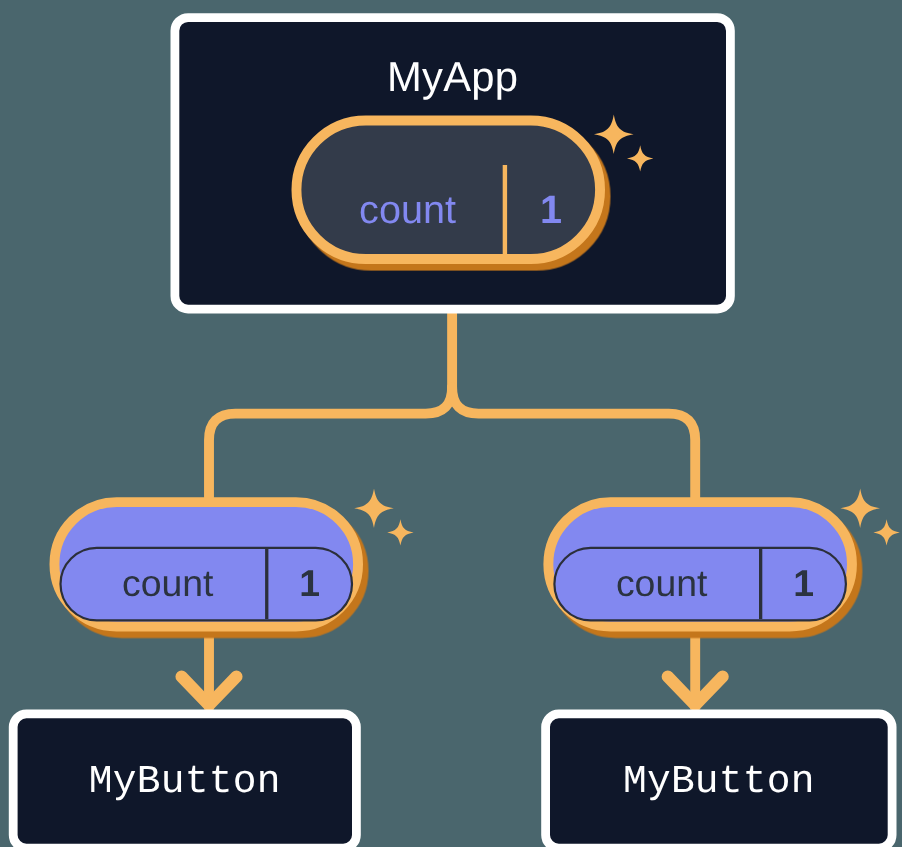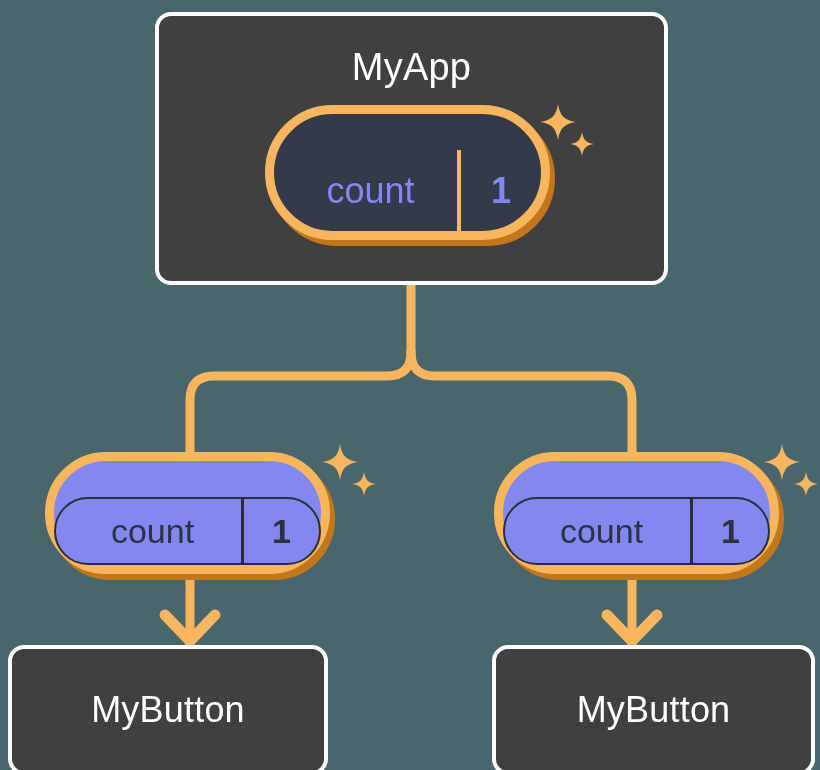"MyApp" .card { background: #404040 -> #0f172a; border: 4px solid #ffffff -> 8px solid #ffffff }
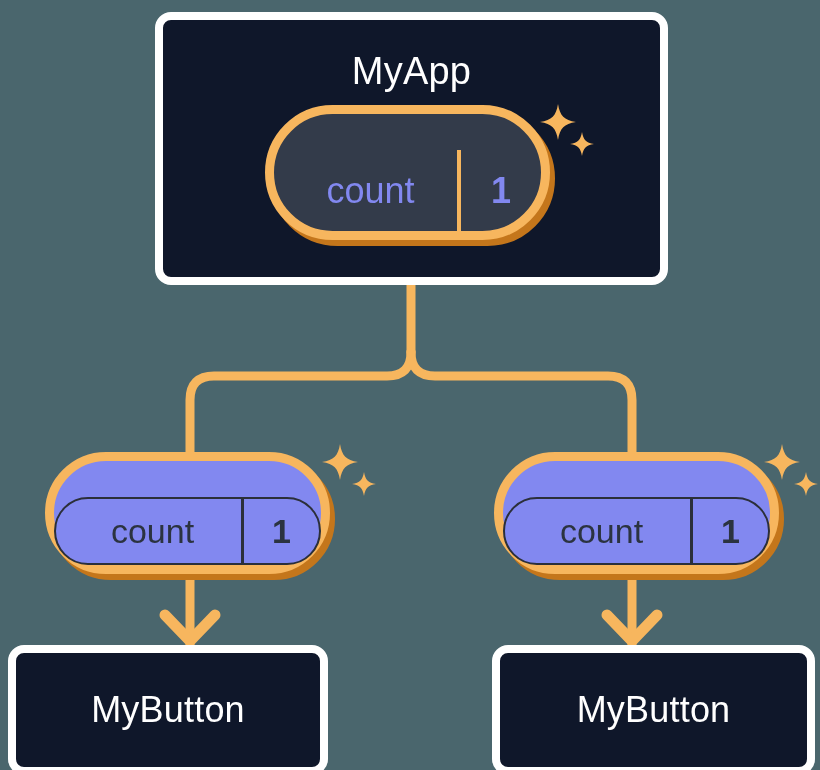"MyButton" .btn-card .card-title { font-family: none -> Liberation Mono, monospace }
